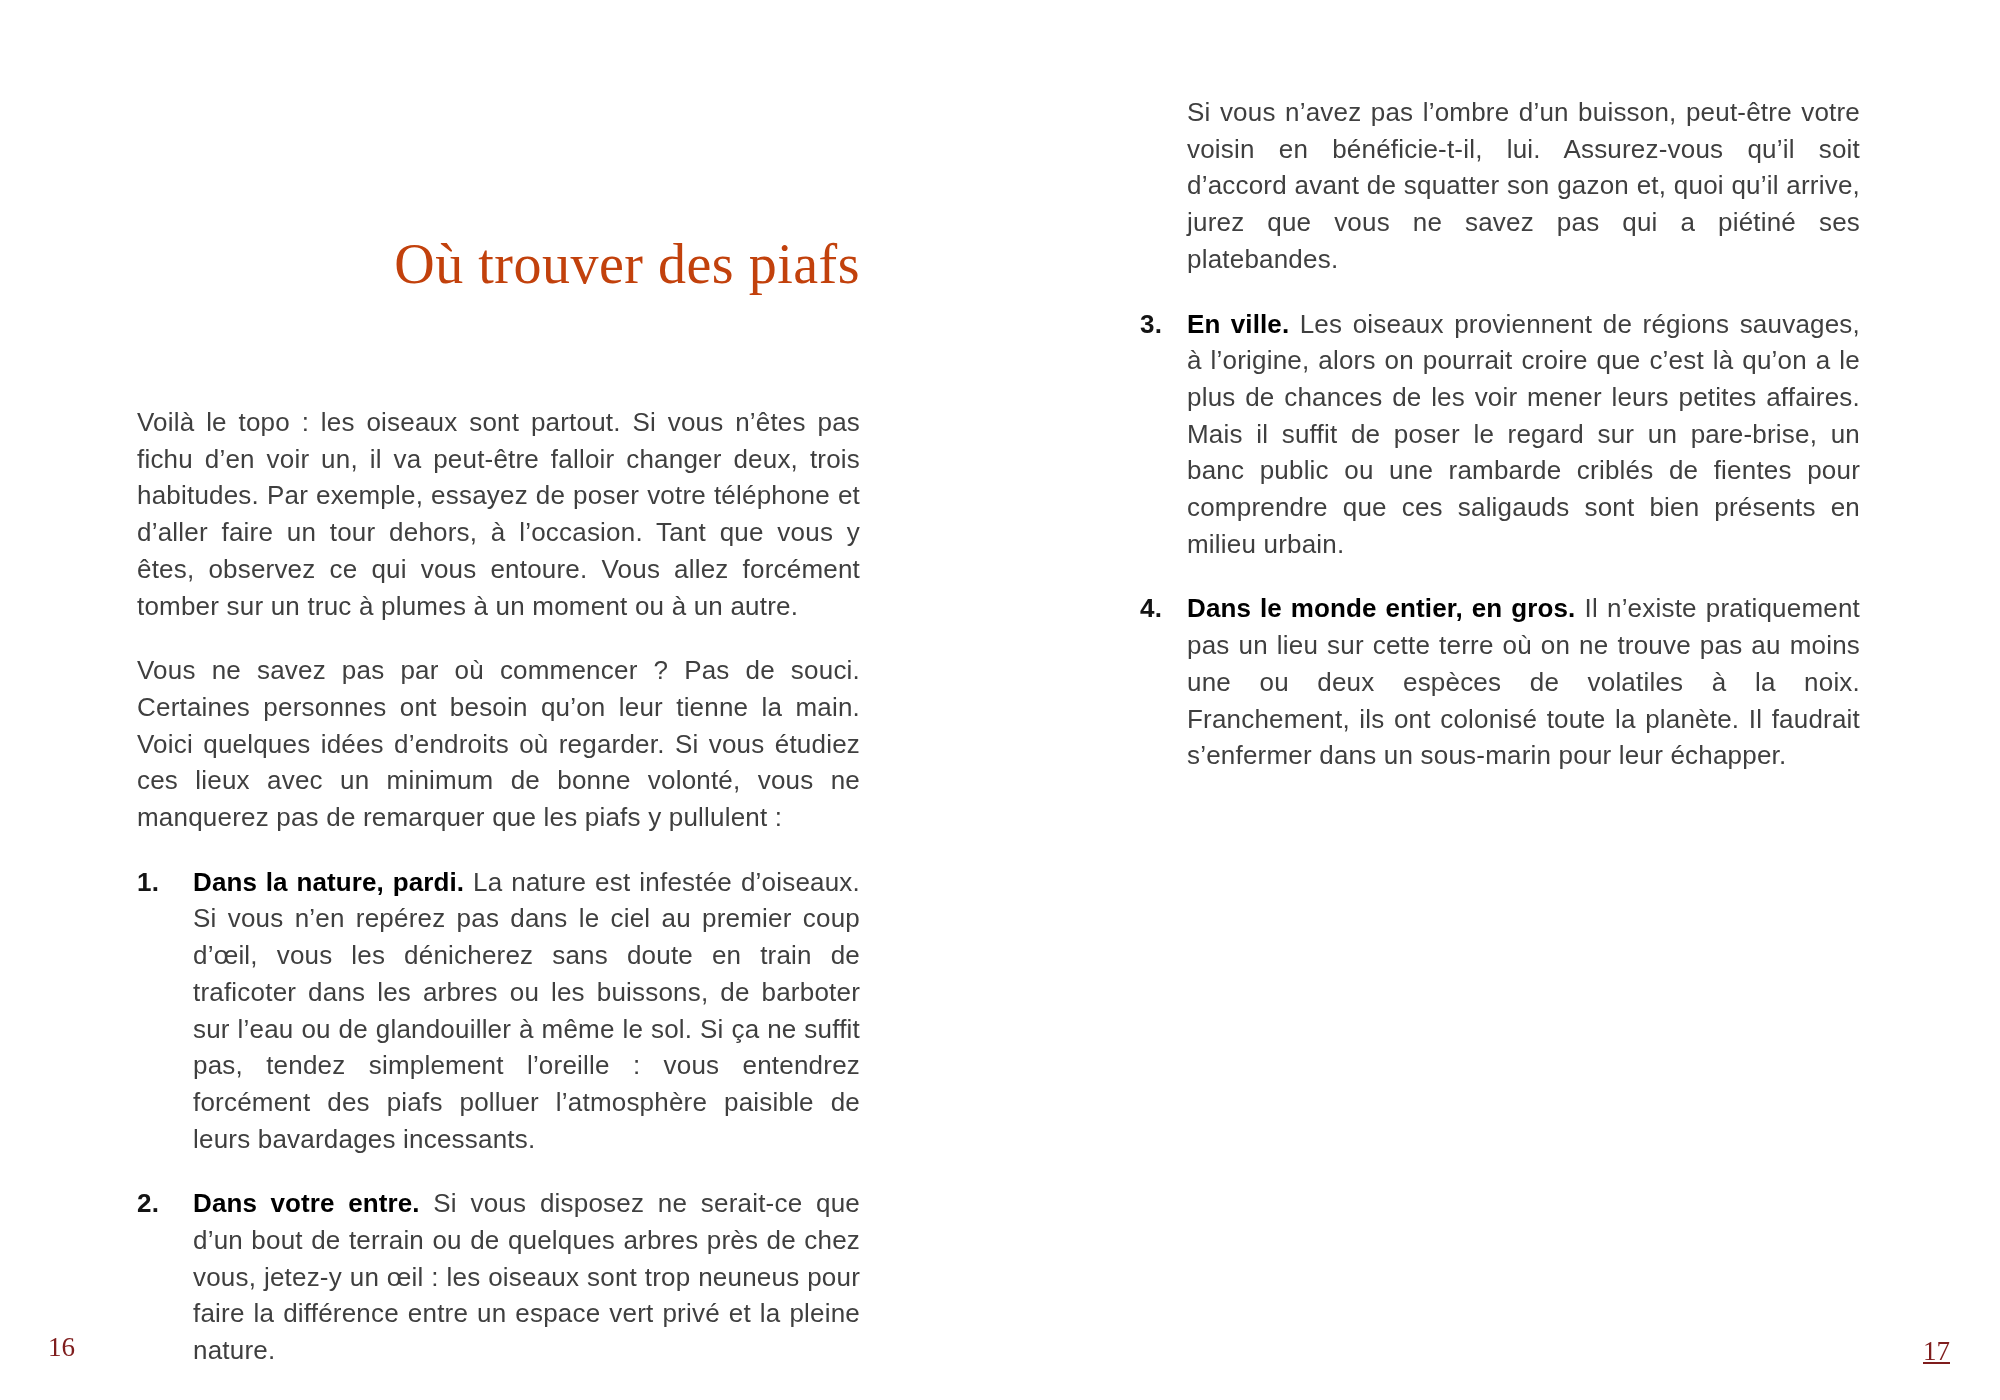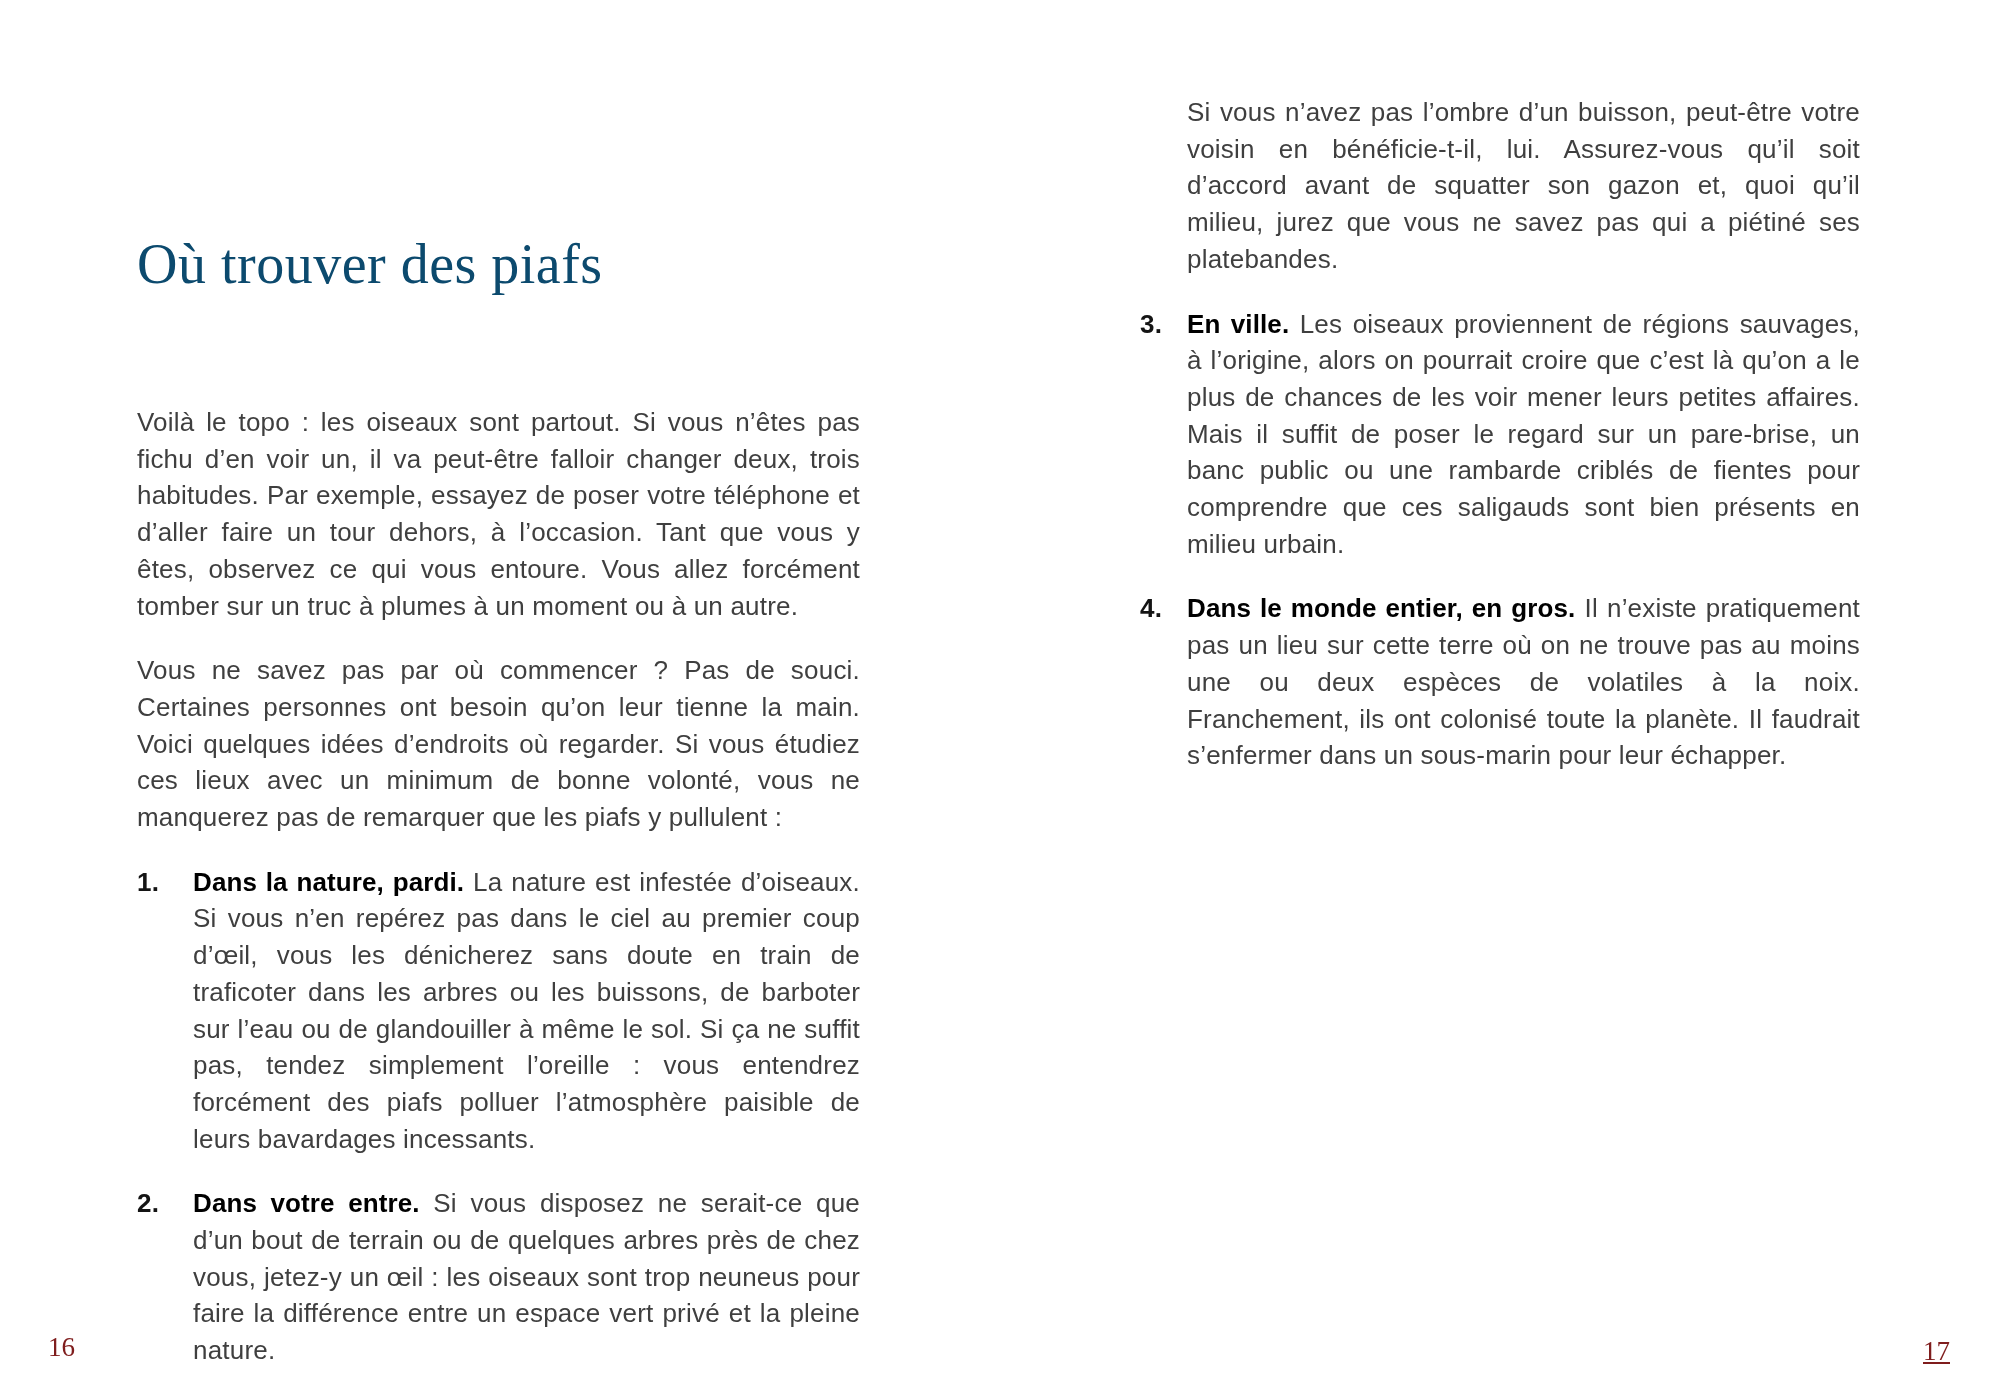"Si vous n’avez pas l’ombre" p.para { text: milieu -> arrive }
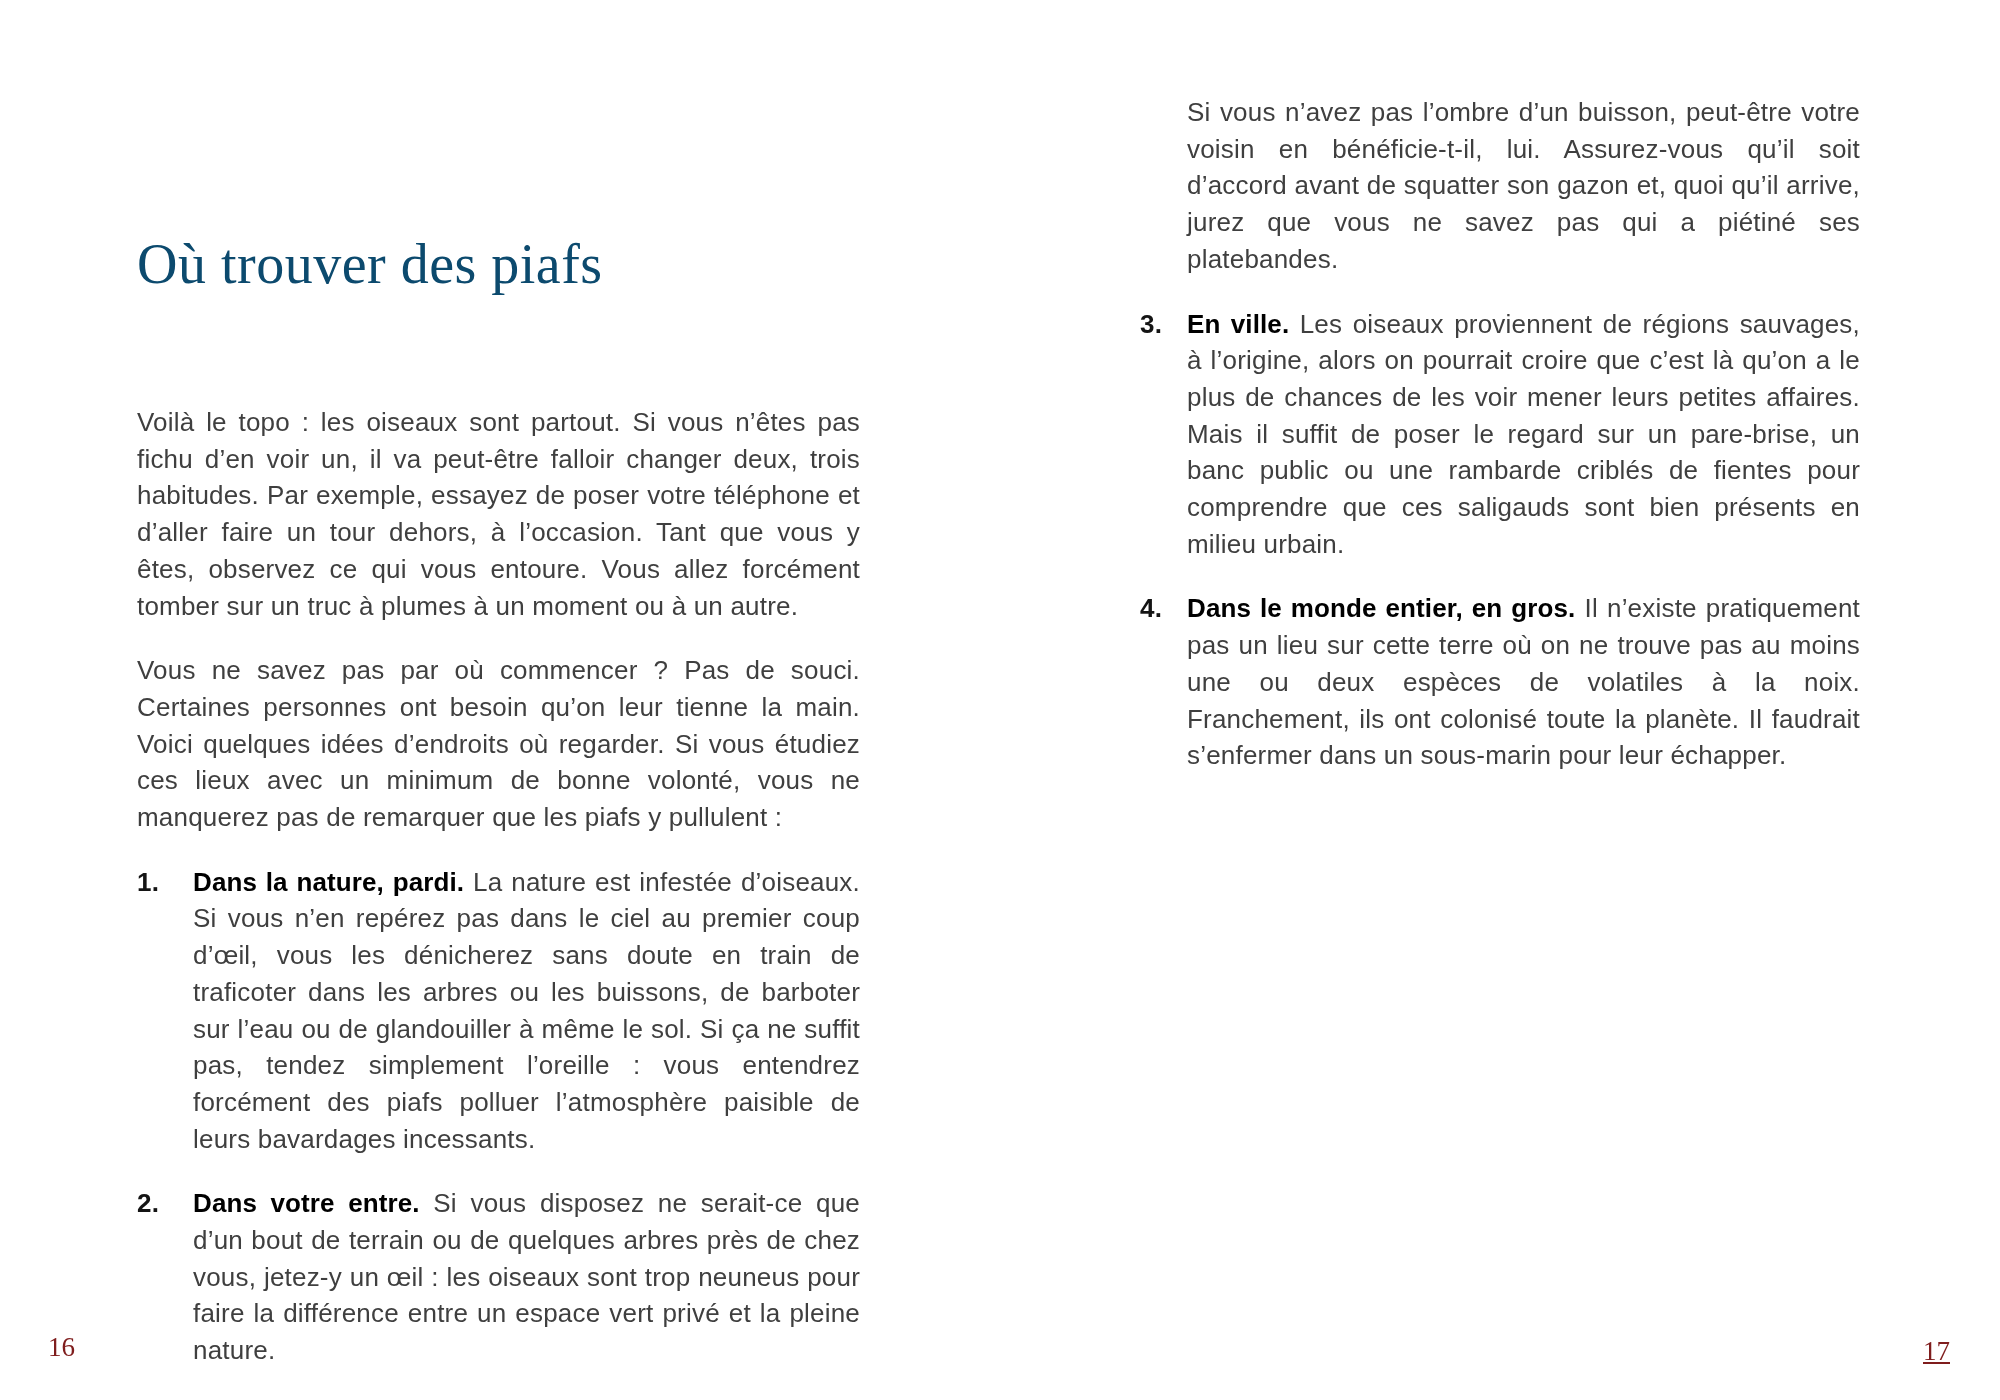"Où trouver des piafs" .chapter-title { color: #0c4a6e -> #c2410c; text-align: left -> right }
